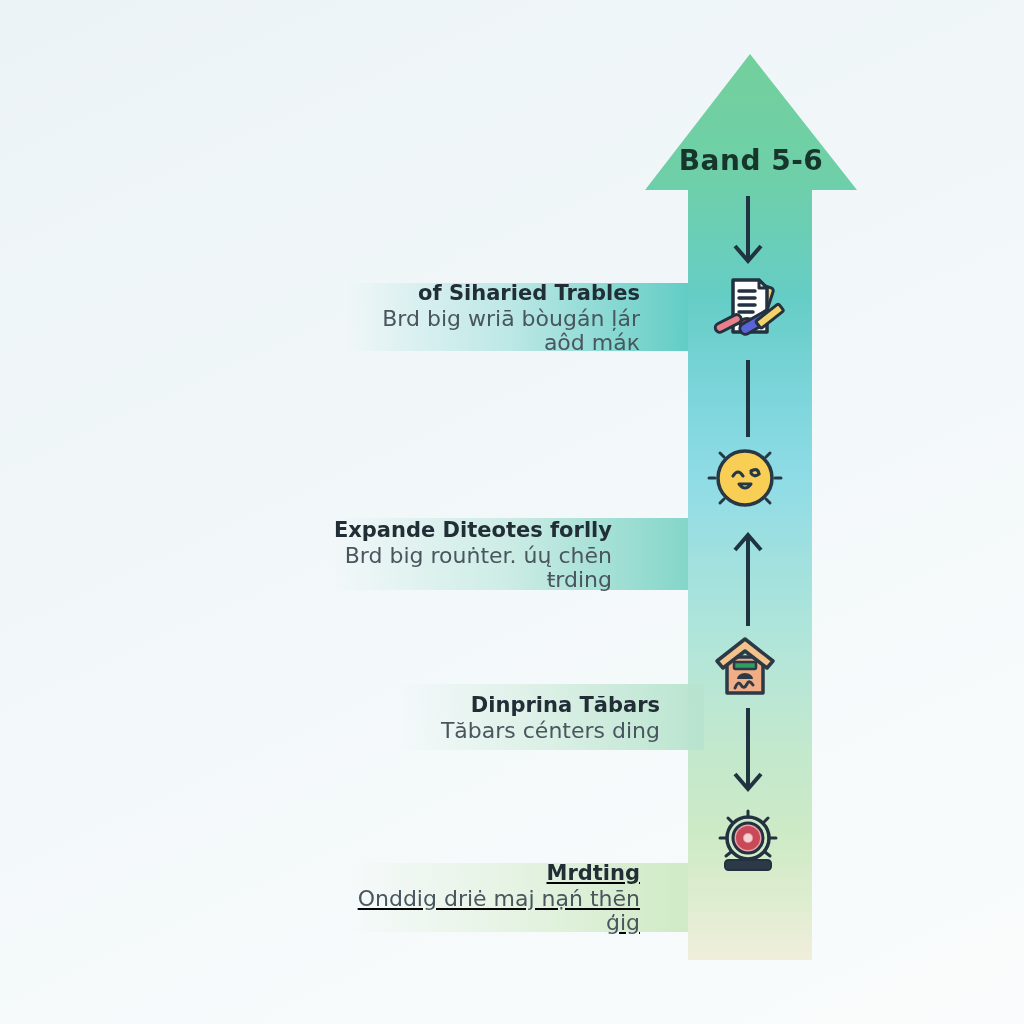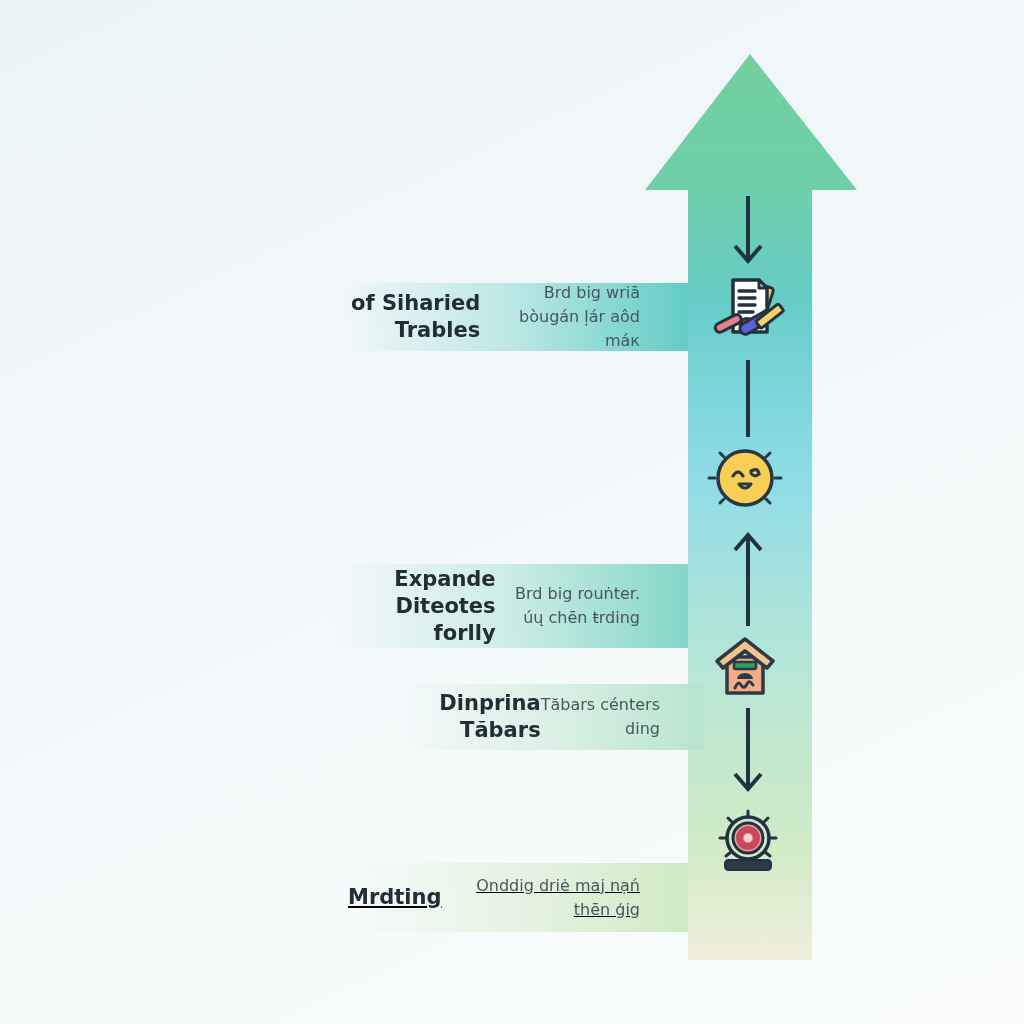"Band 5-6" div.band-label { html: none -> <div>Band 5-6</div> }
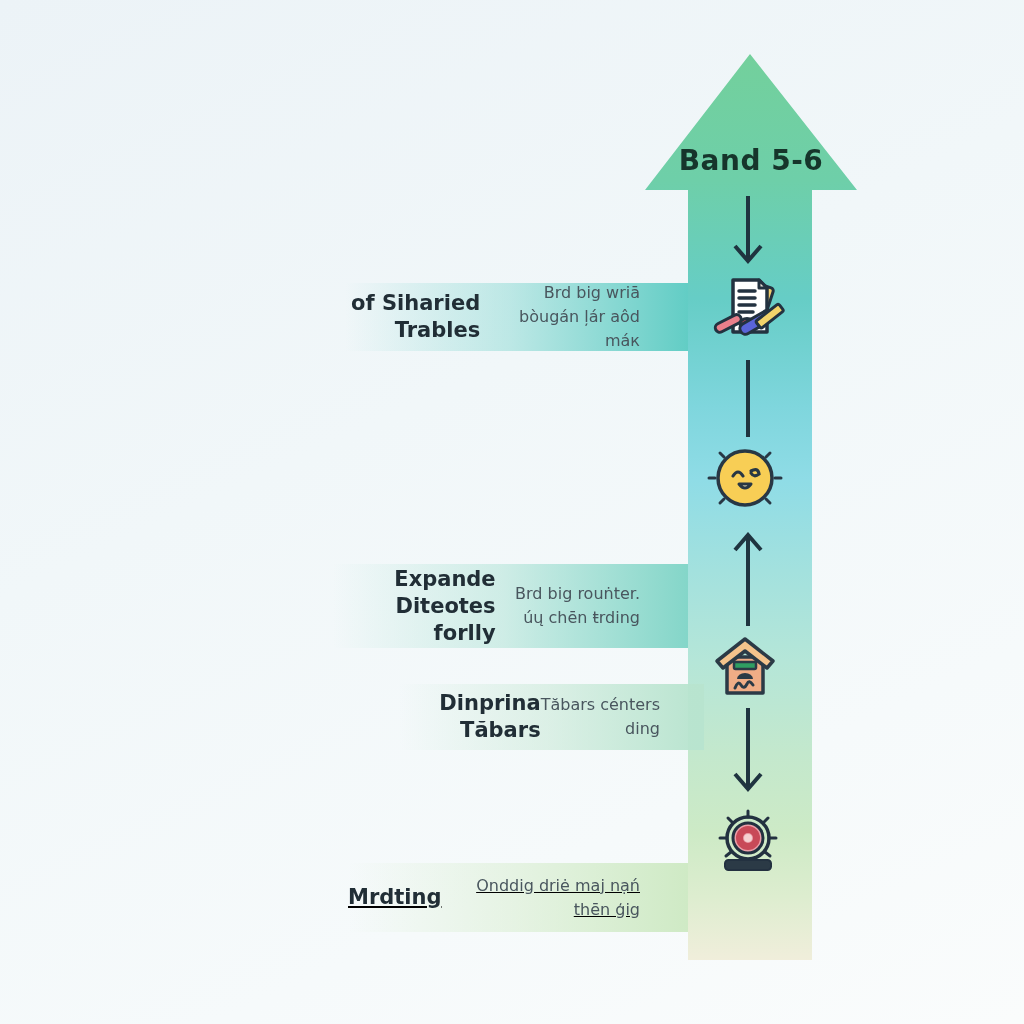"of Siharied Trables" .step { align-items: center -> flex-end; flex-direction: none -> column }
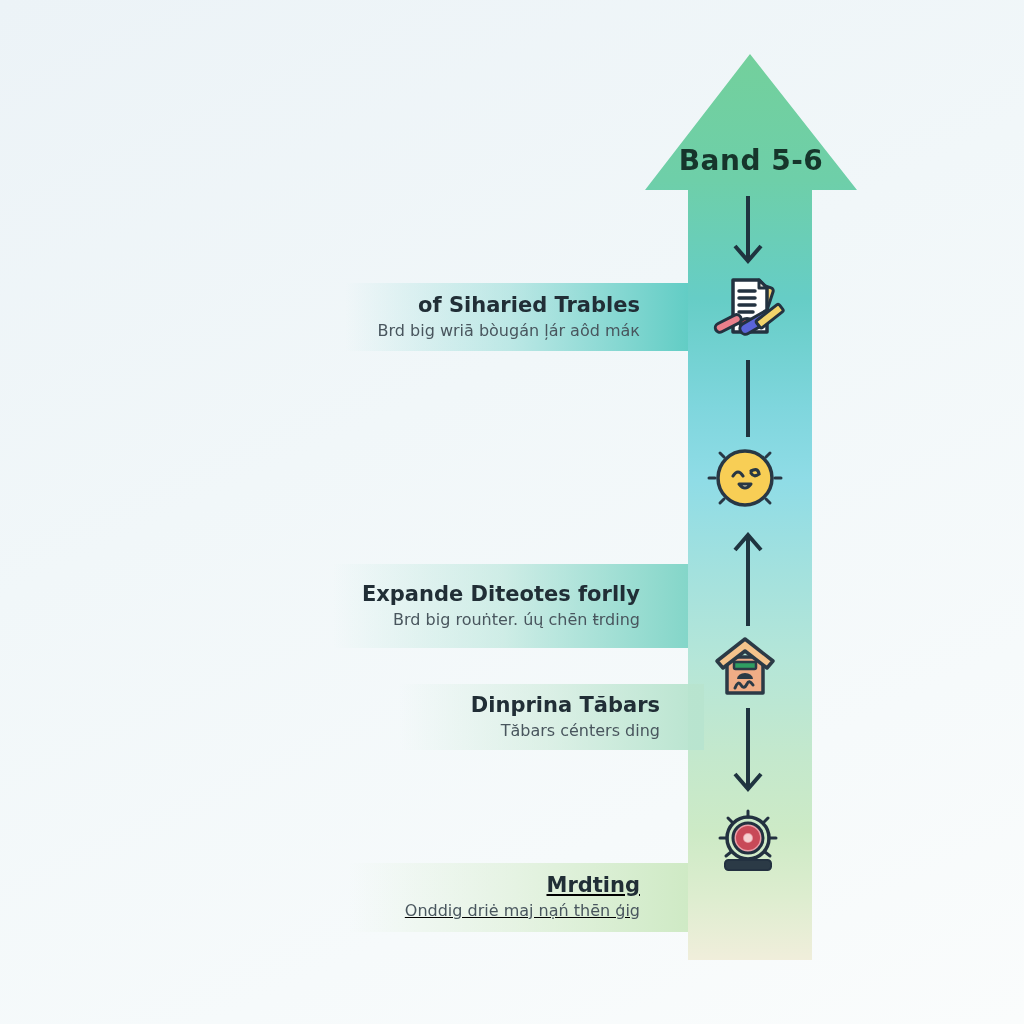"Brd big wriā bòugán ļár" .step-sub { font-size: 16px -> 22px }
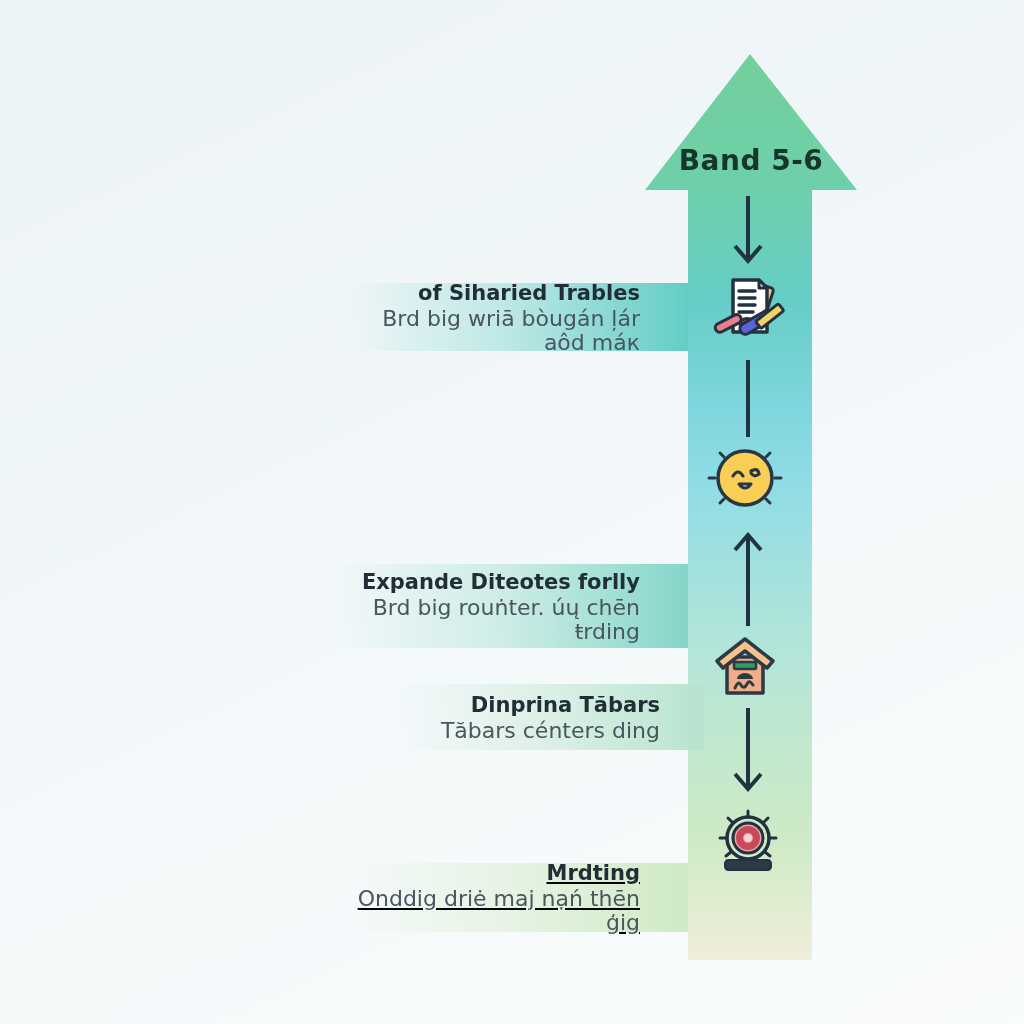"Expande Diteotes forlly" .step-2 { height: 84px -> 72px; margin-top: 46px -> none; padding-right: 48px -> 76px }
